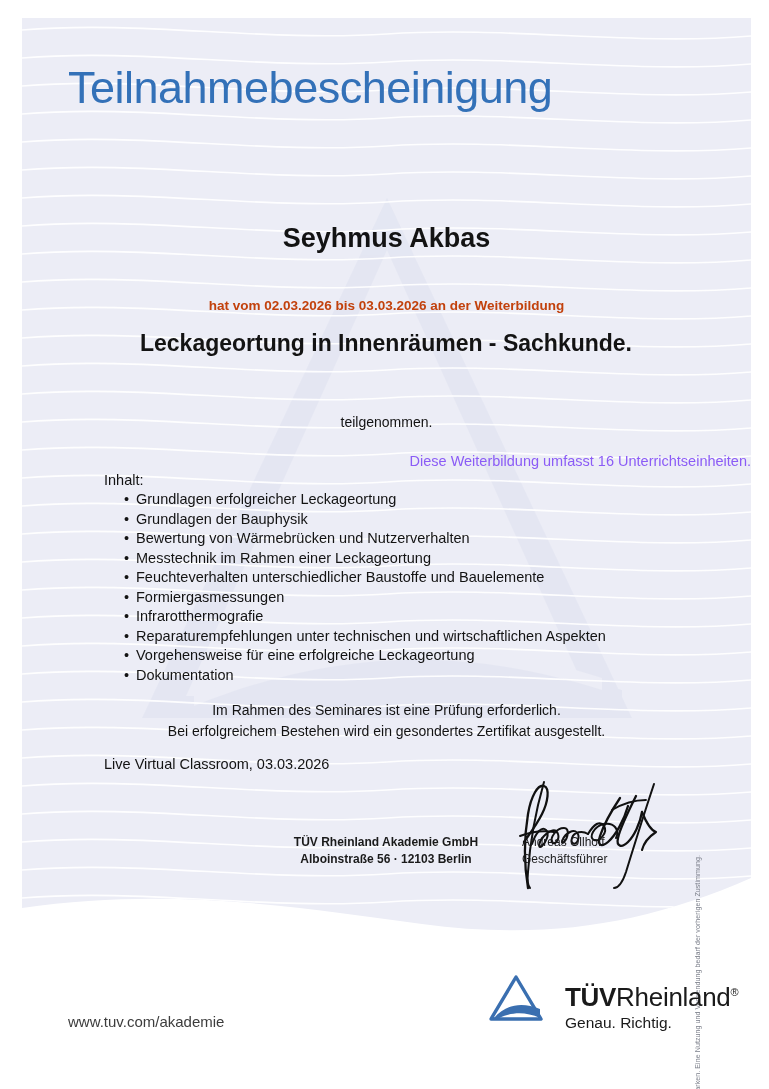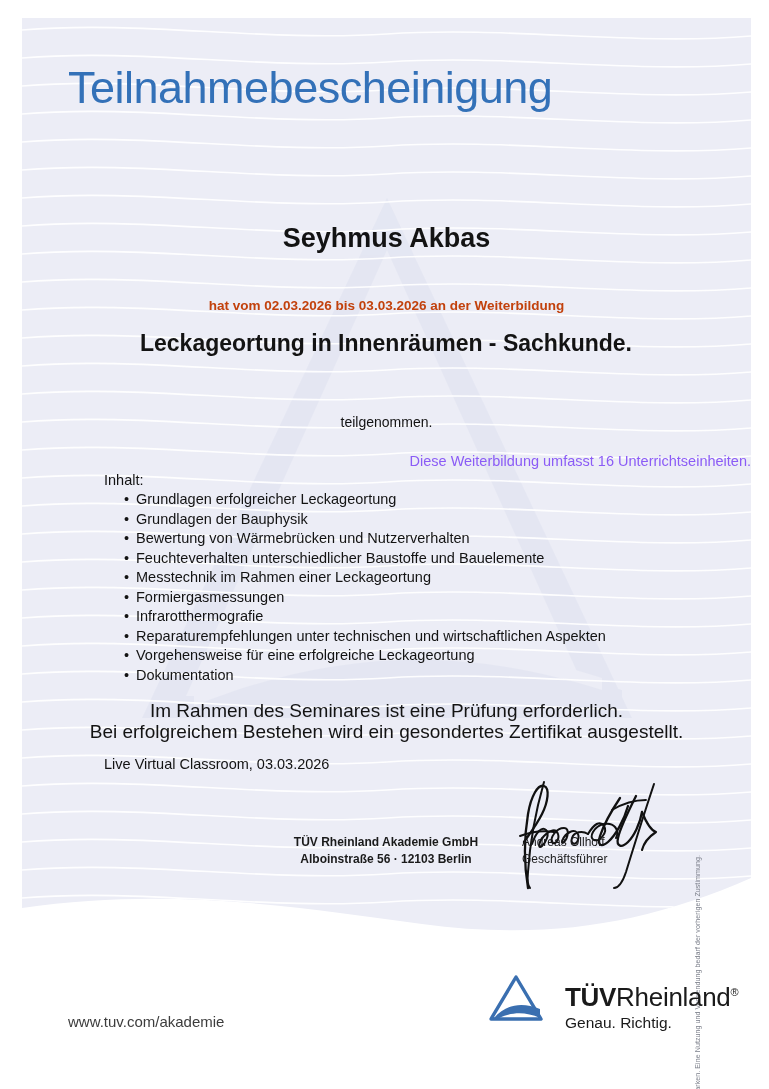"Feuchteverhalten unterschiedlicher" li { order: before "Messtechnik im Rahmen einer" -> after "Messtechnik im Rahmen einer" }
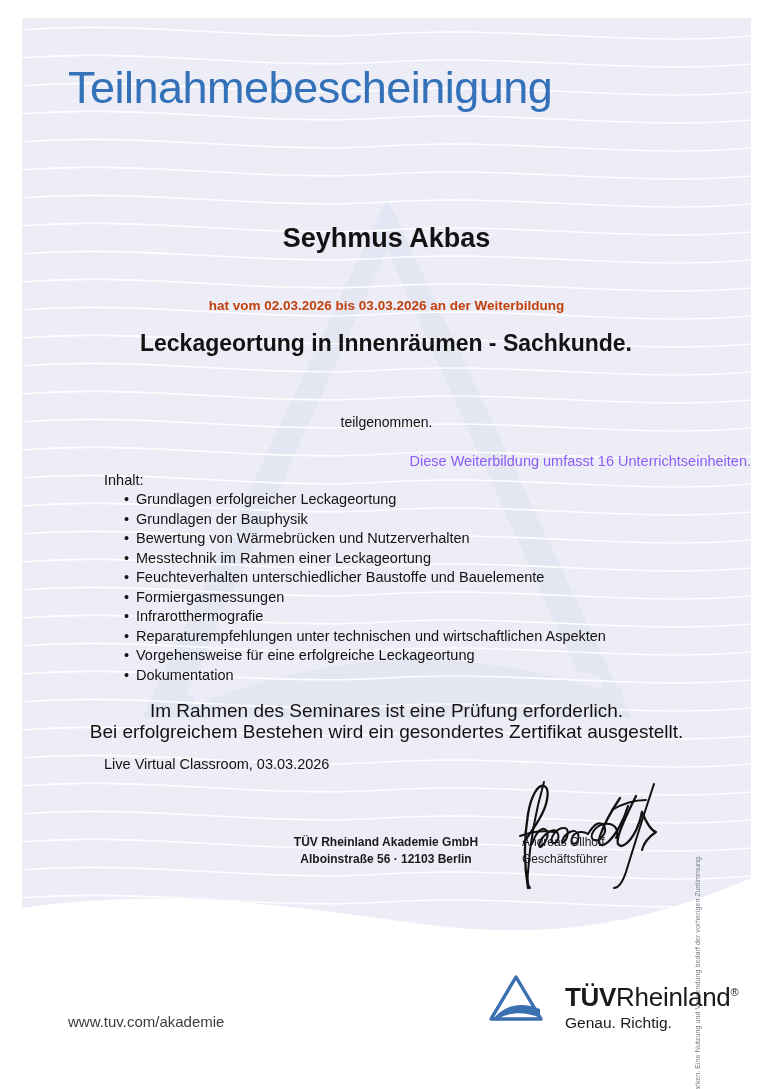"Im Rahmen des Seminares ist" .exam-note { font-size: 19px -> 14px }
